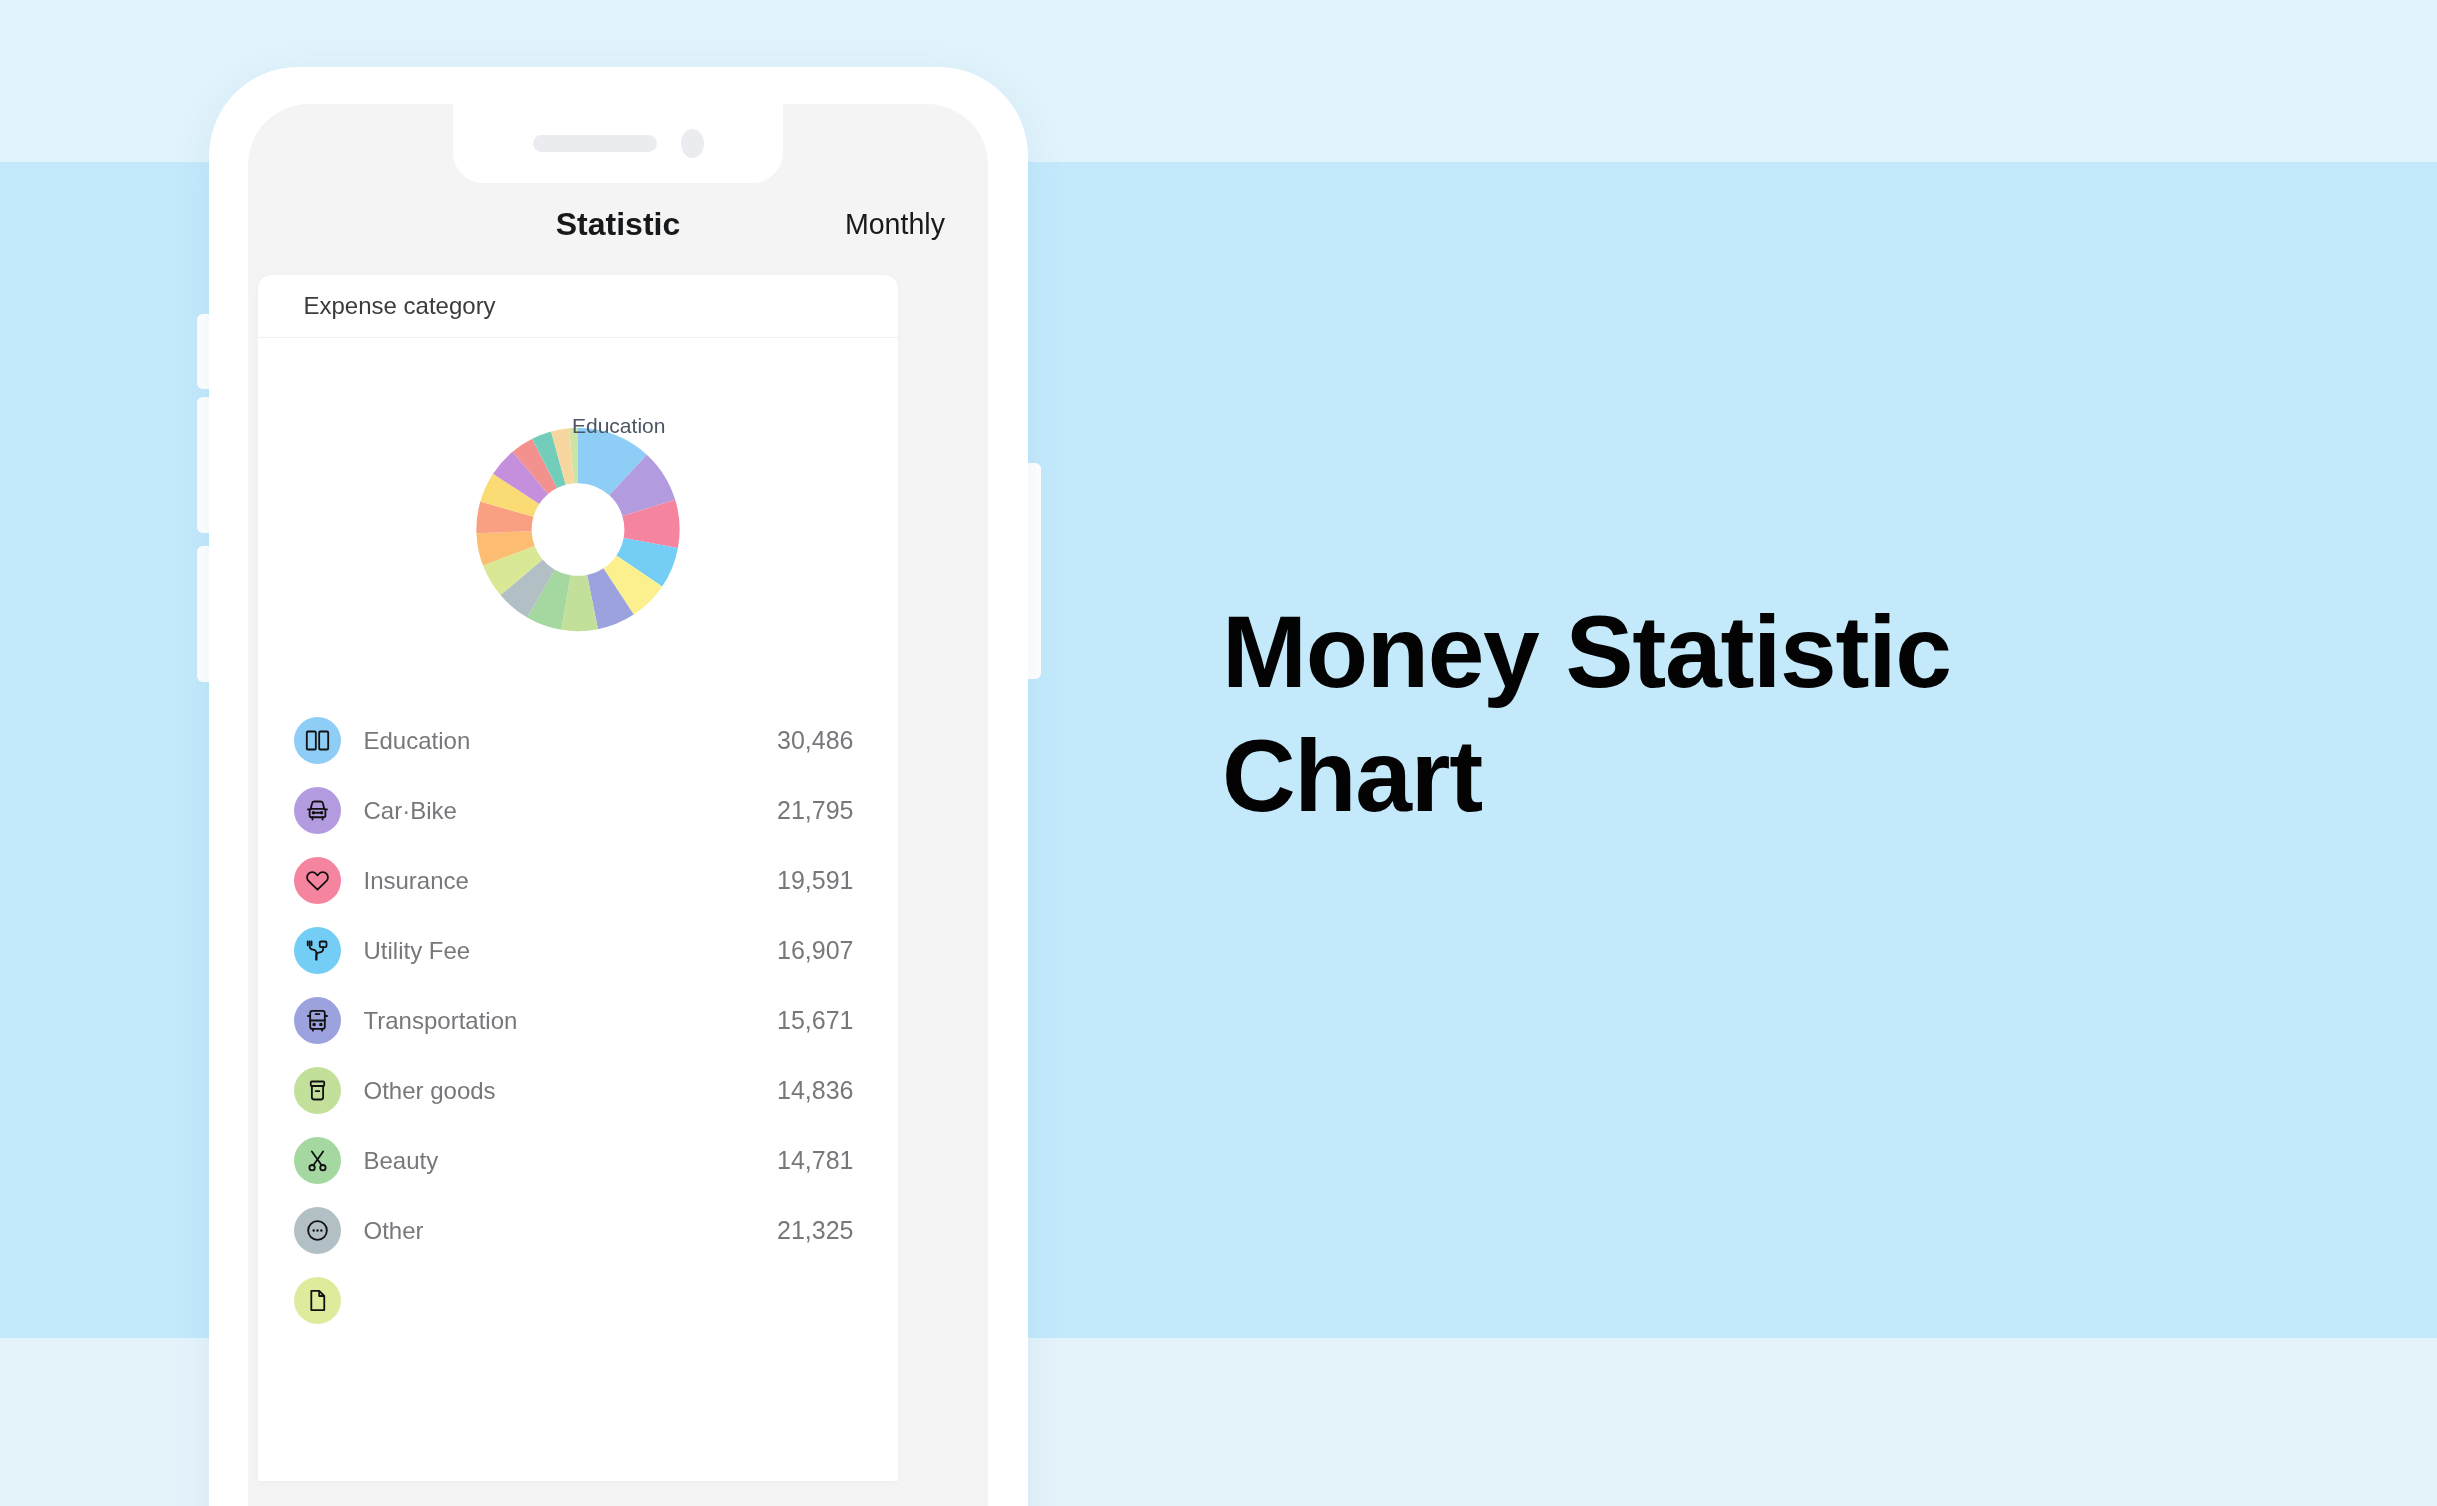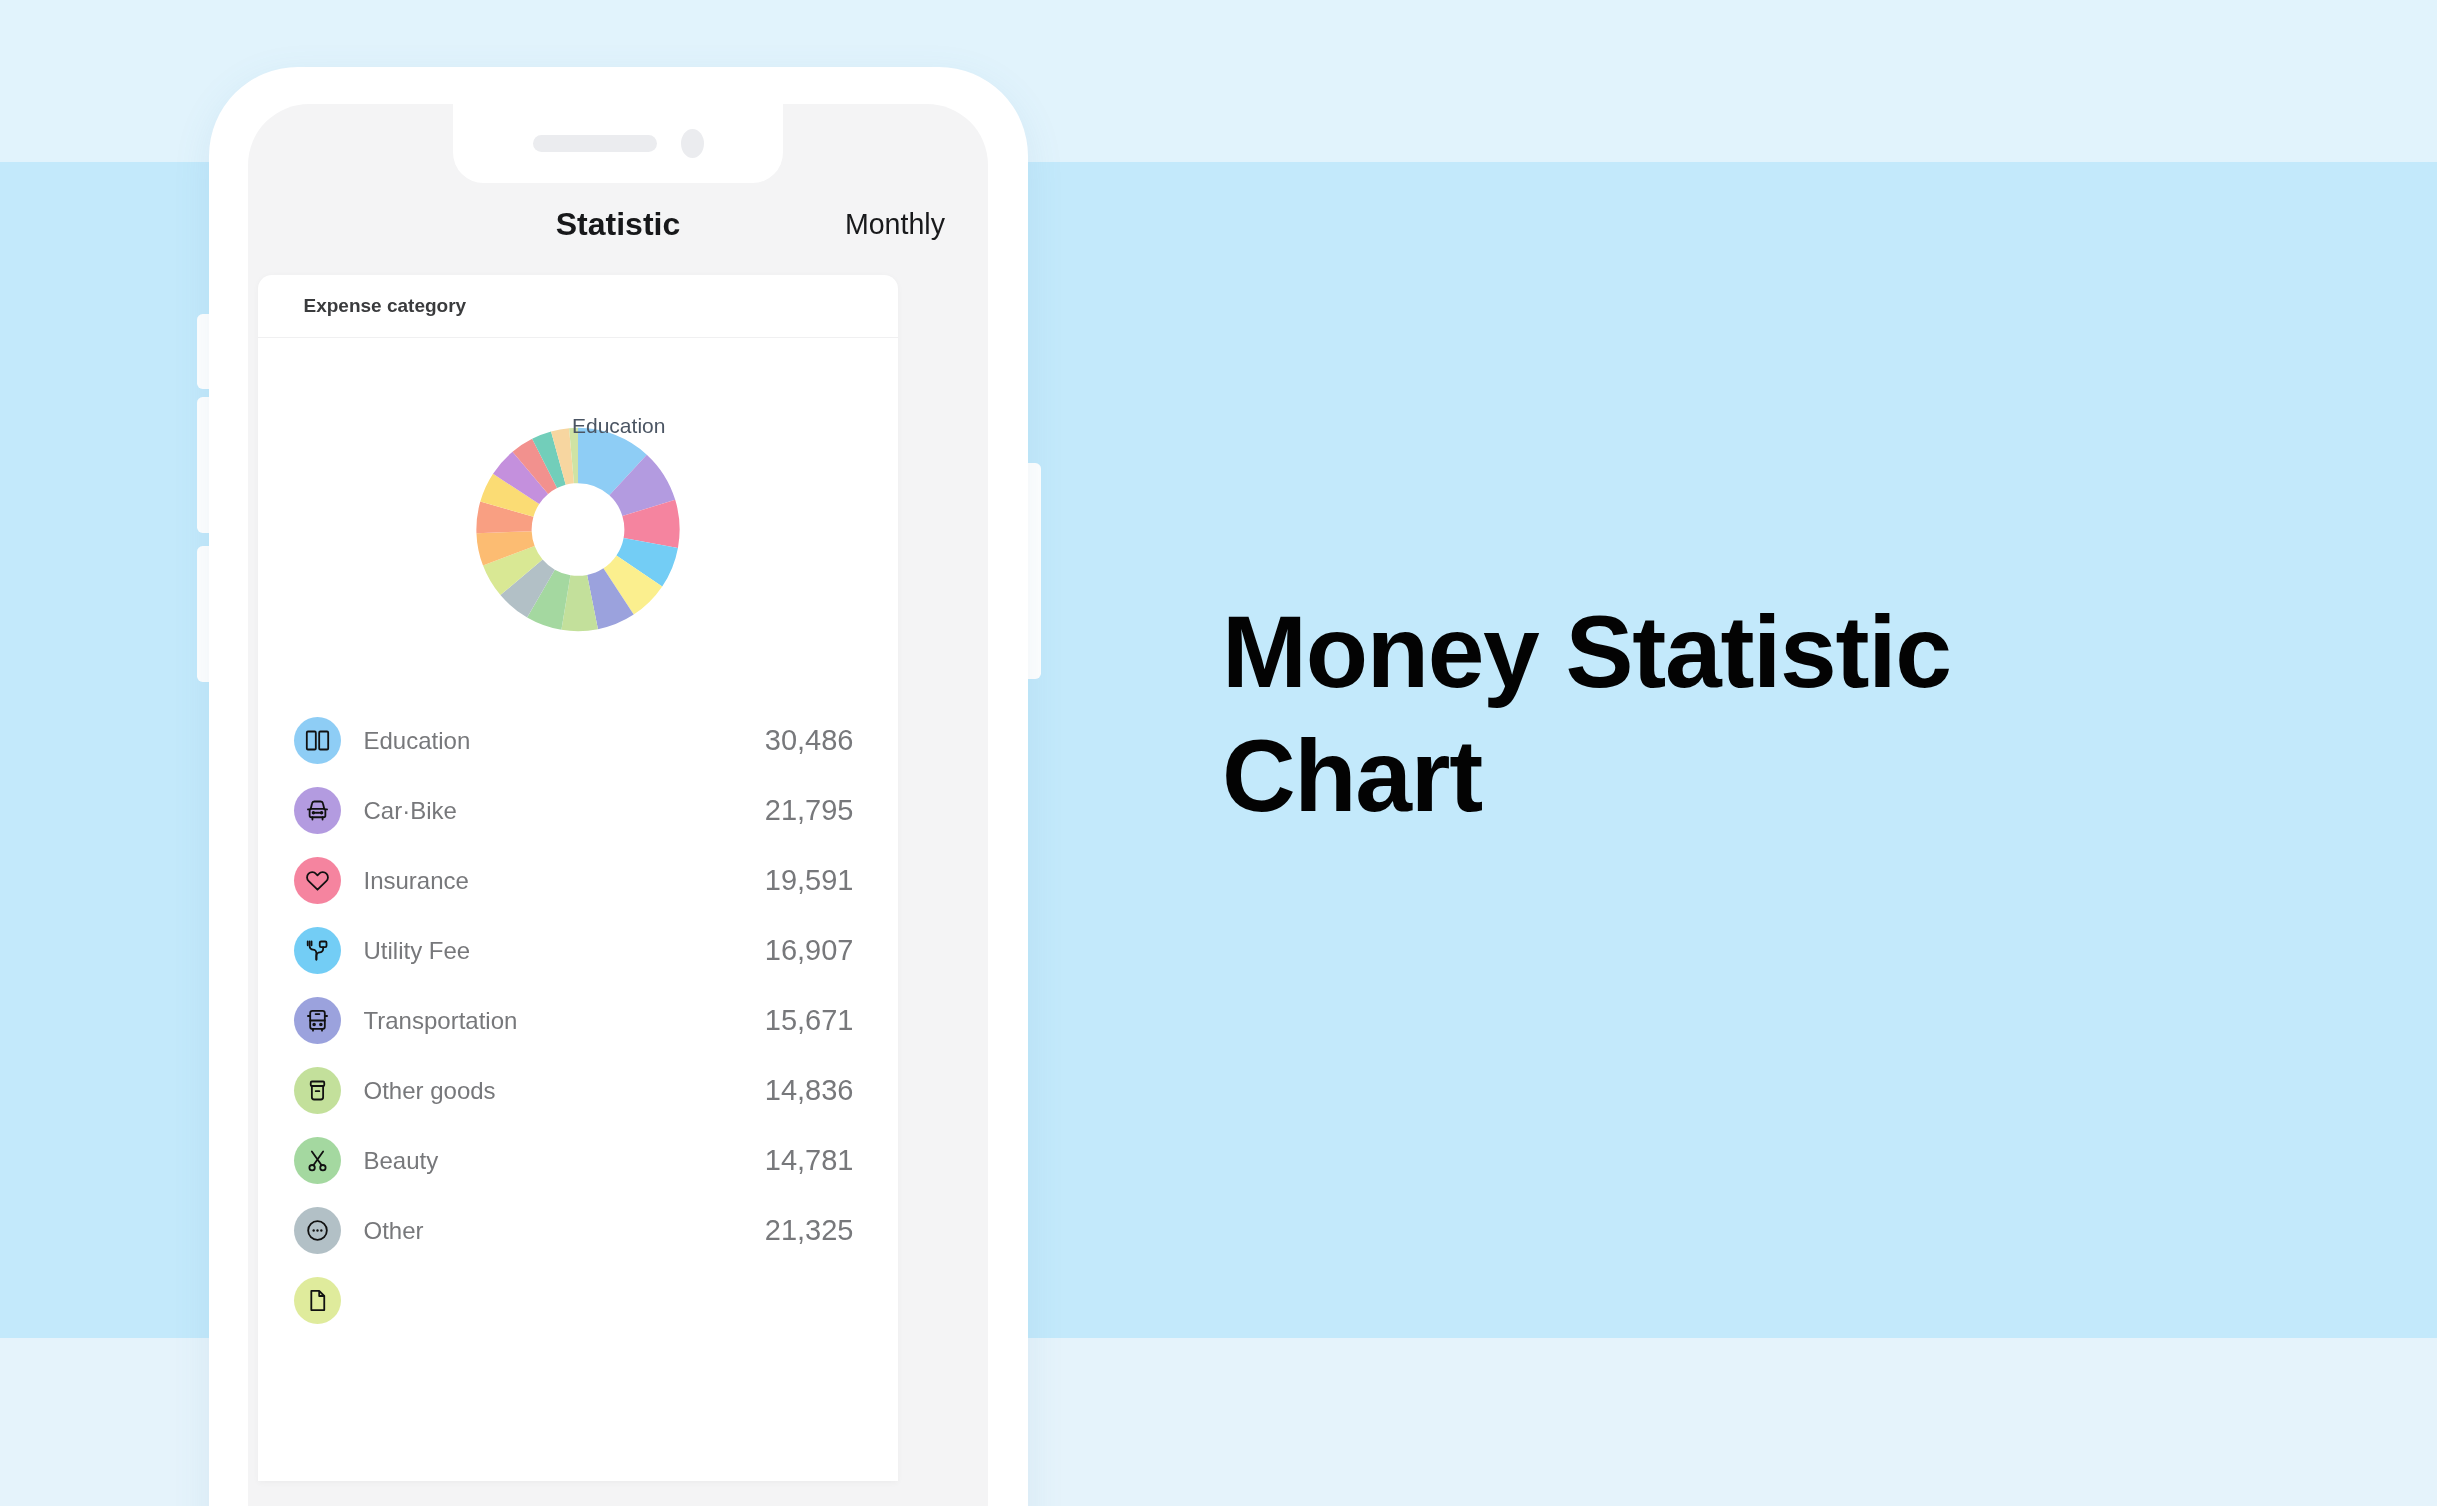"Expense category" #card-title { font-size: 19px -> 24px; font-weight: 700 -> 400 }
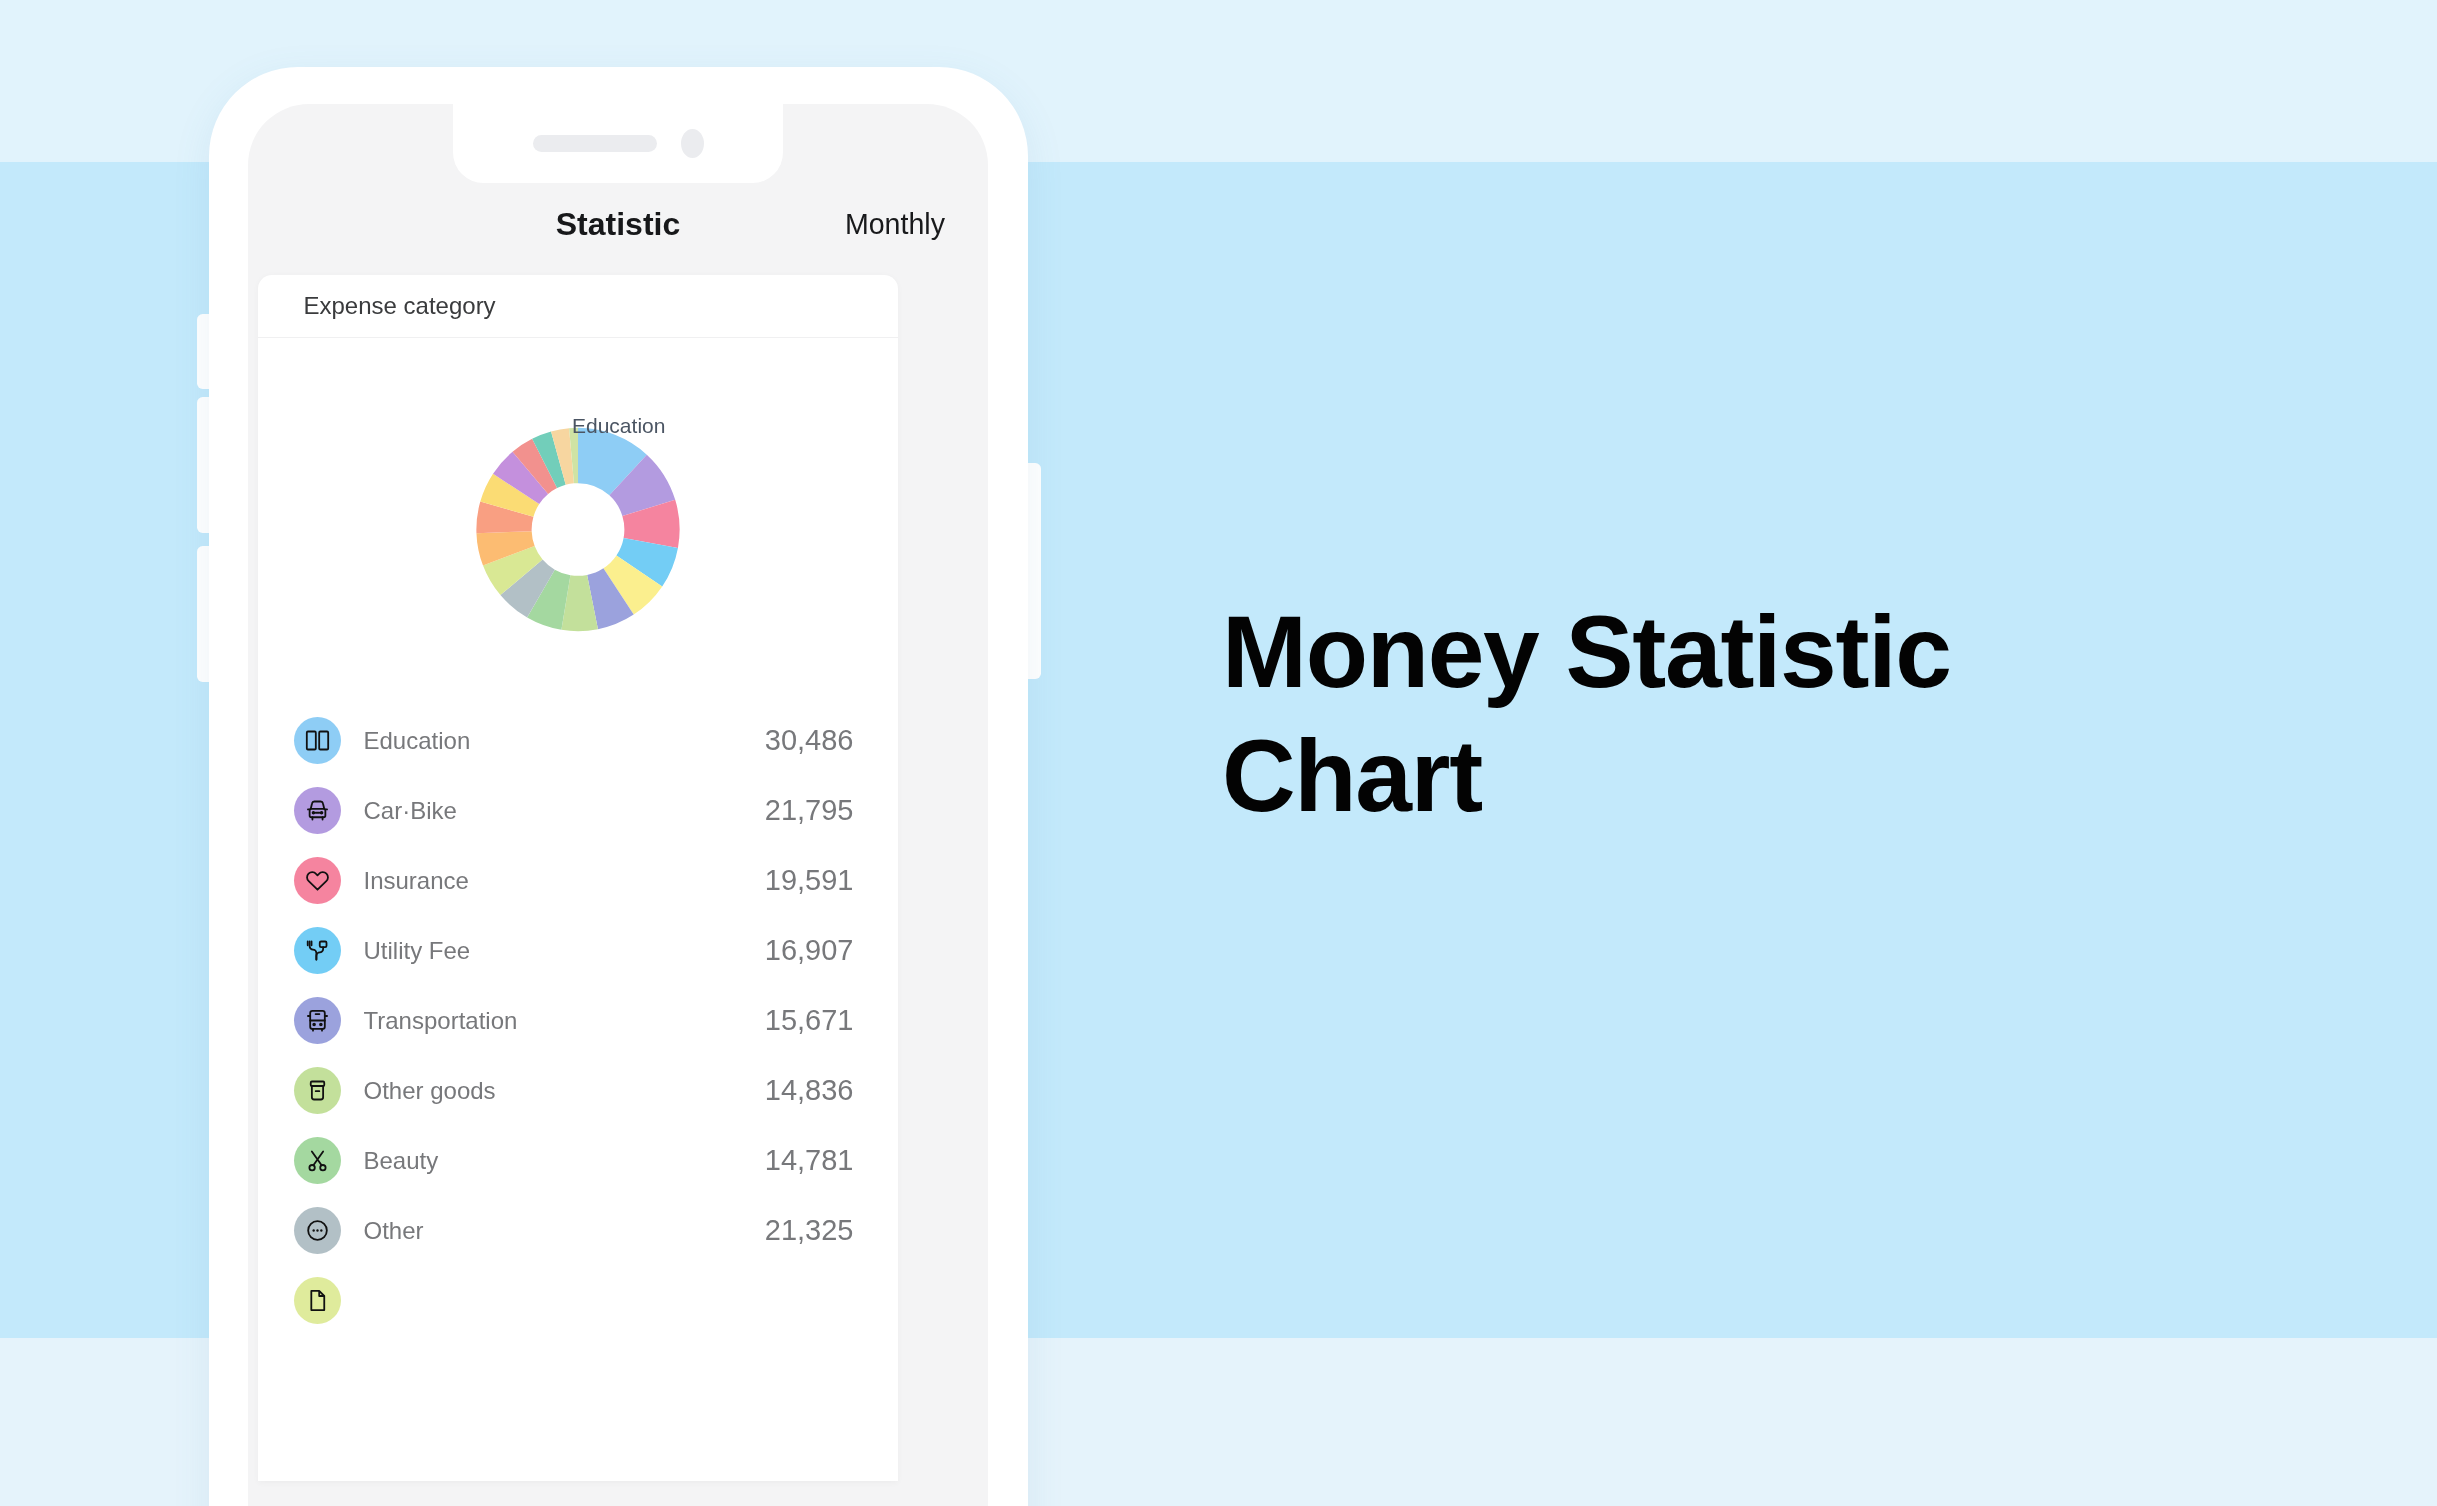"30,486" .legend-value { font-size: 29px -> 25px }
